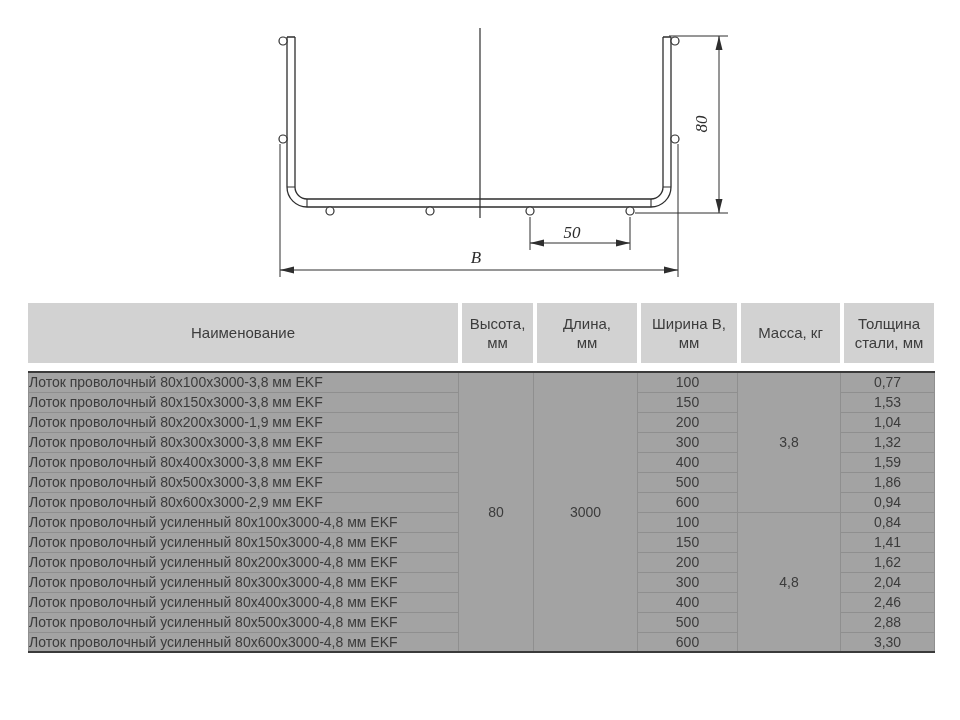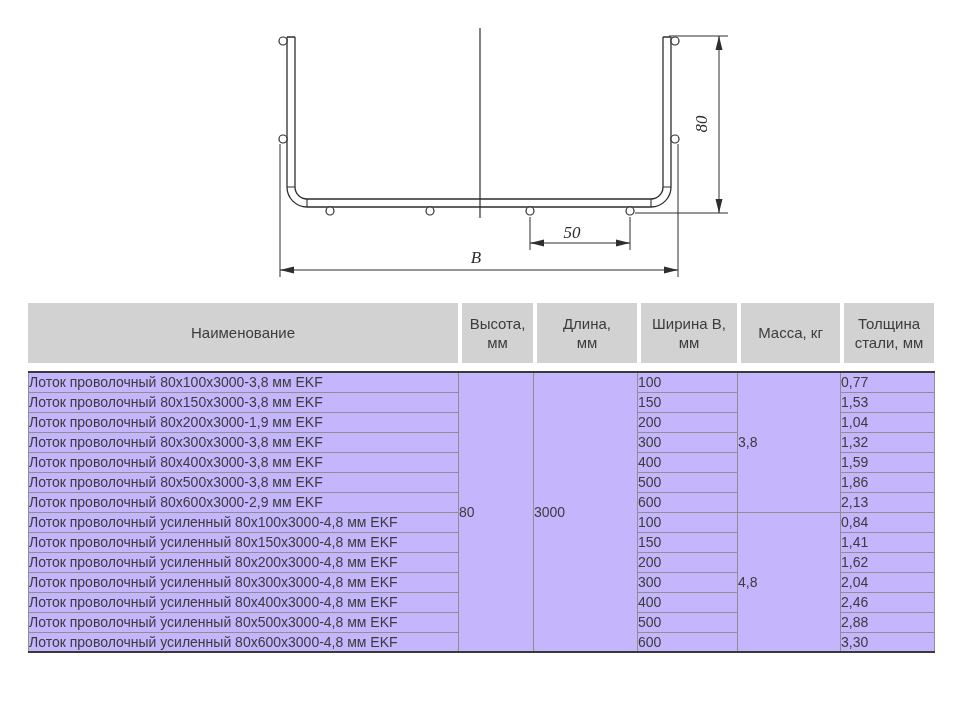"Лоток проволочный 80х100х3000-3,8 мм EKF" table.spec td { background: #c4b5fd -> #a3a3a3 }
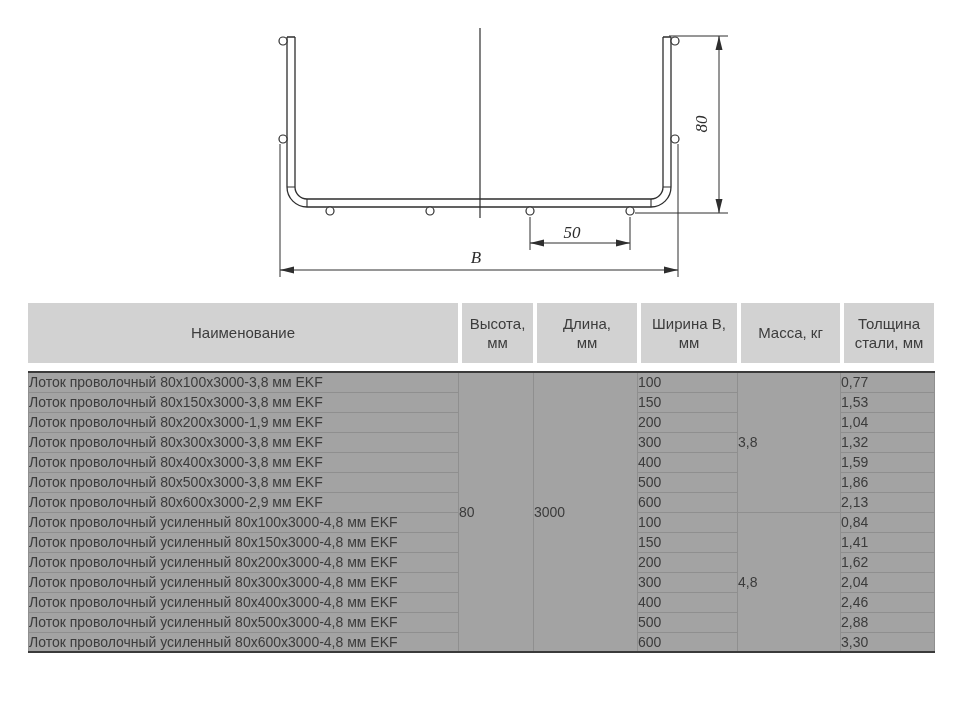"100" td.num { text-align: none -> center }
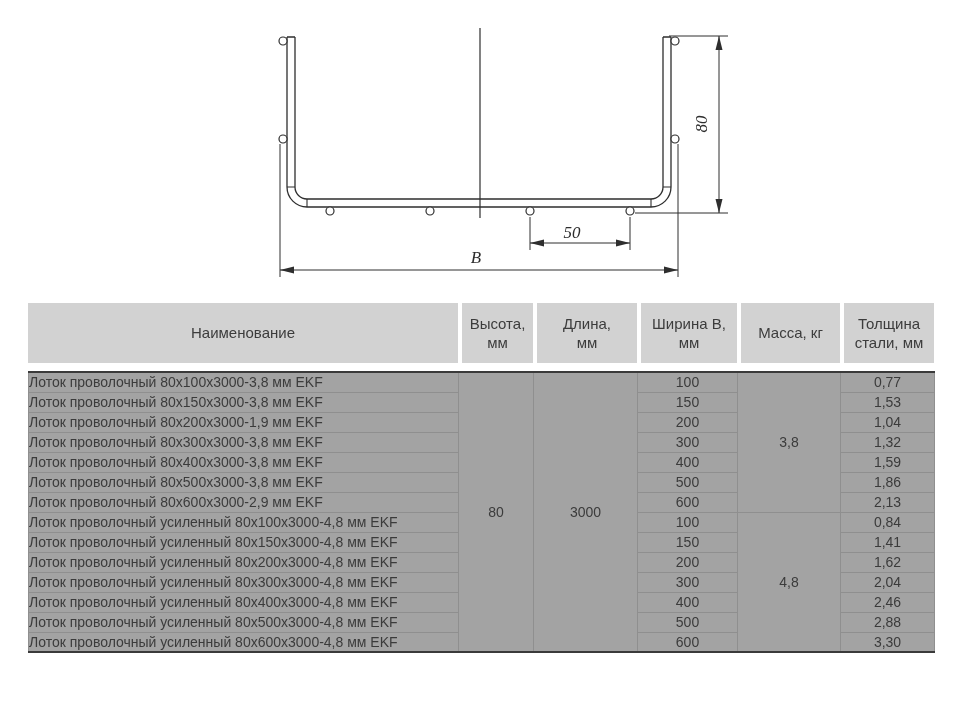"2,13" td.num { text: 2,13 -> 0,94 }
